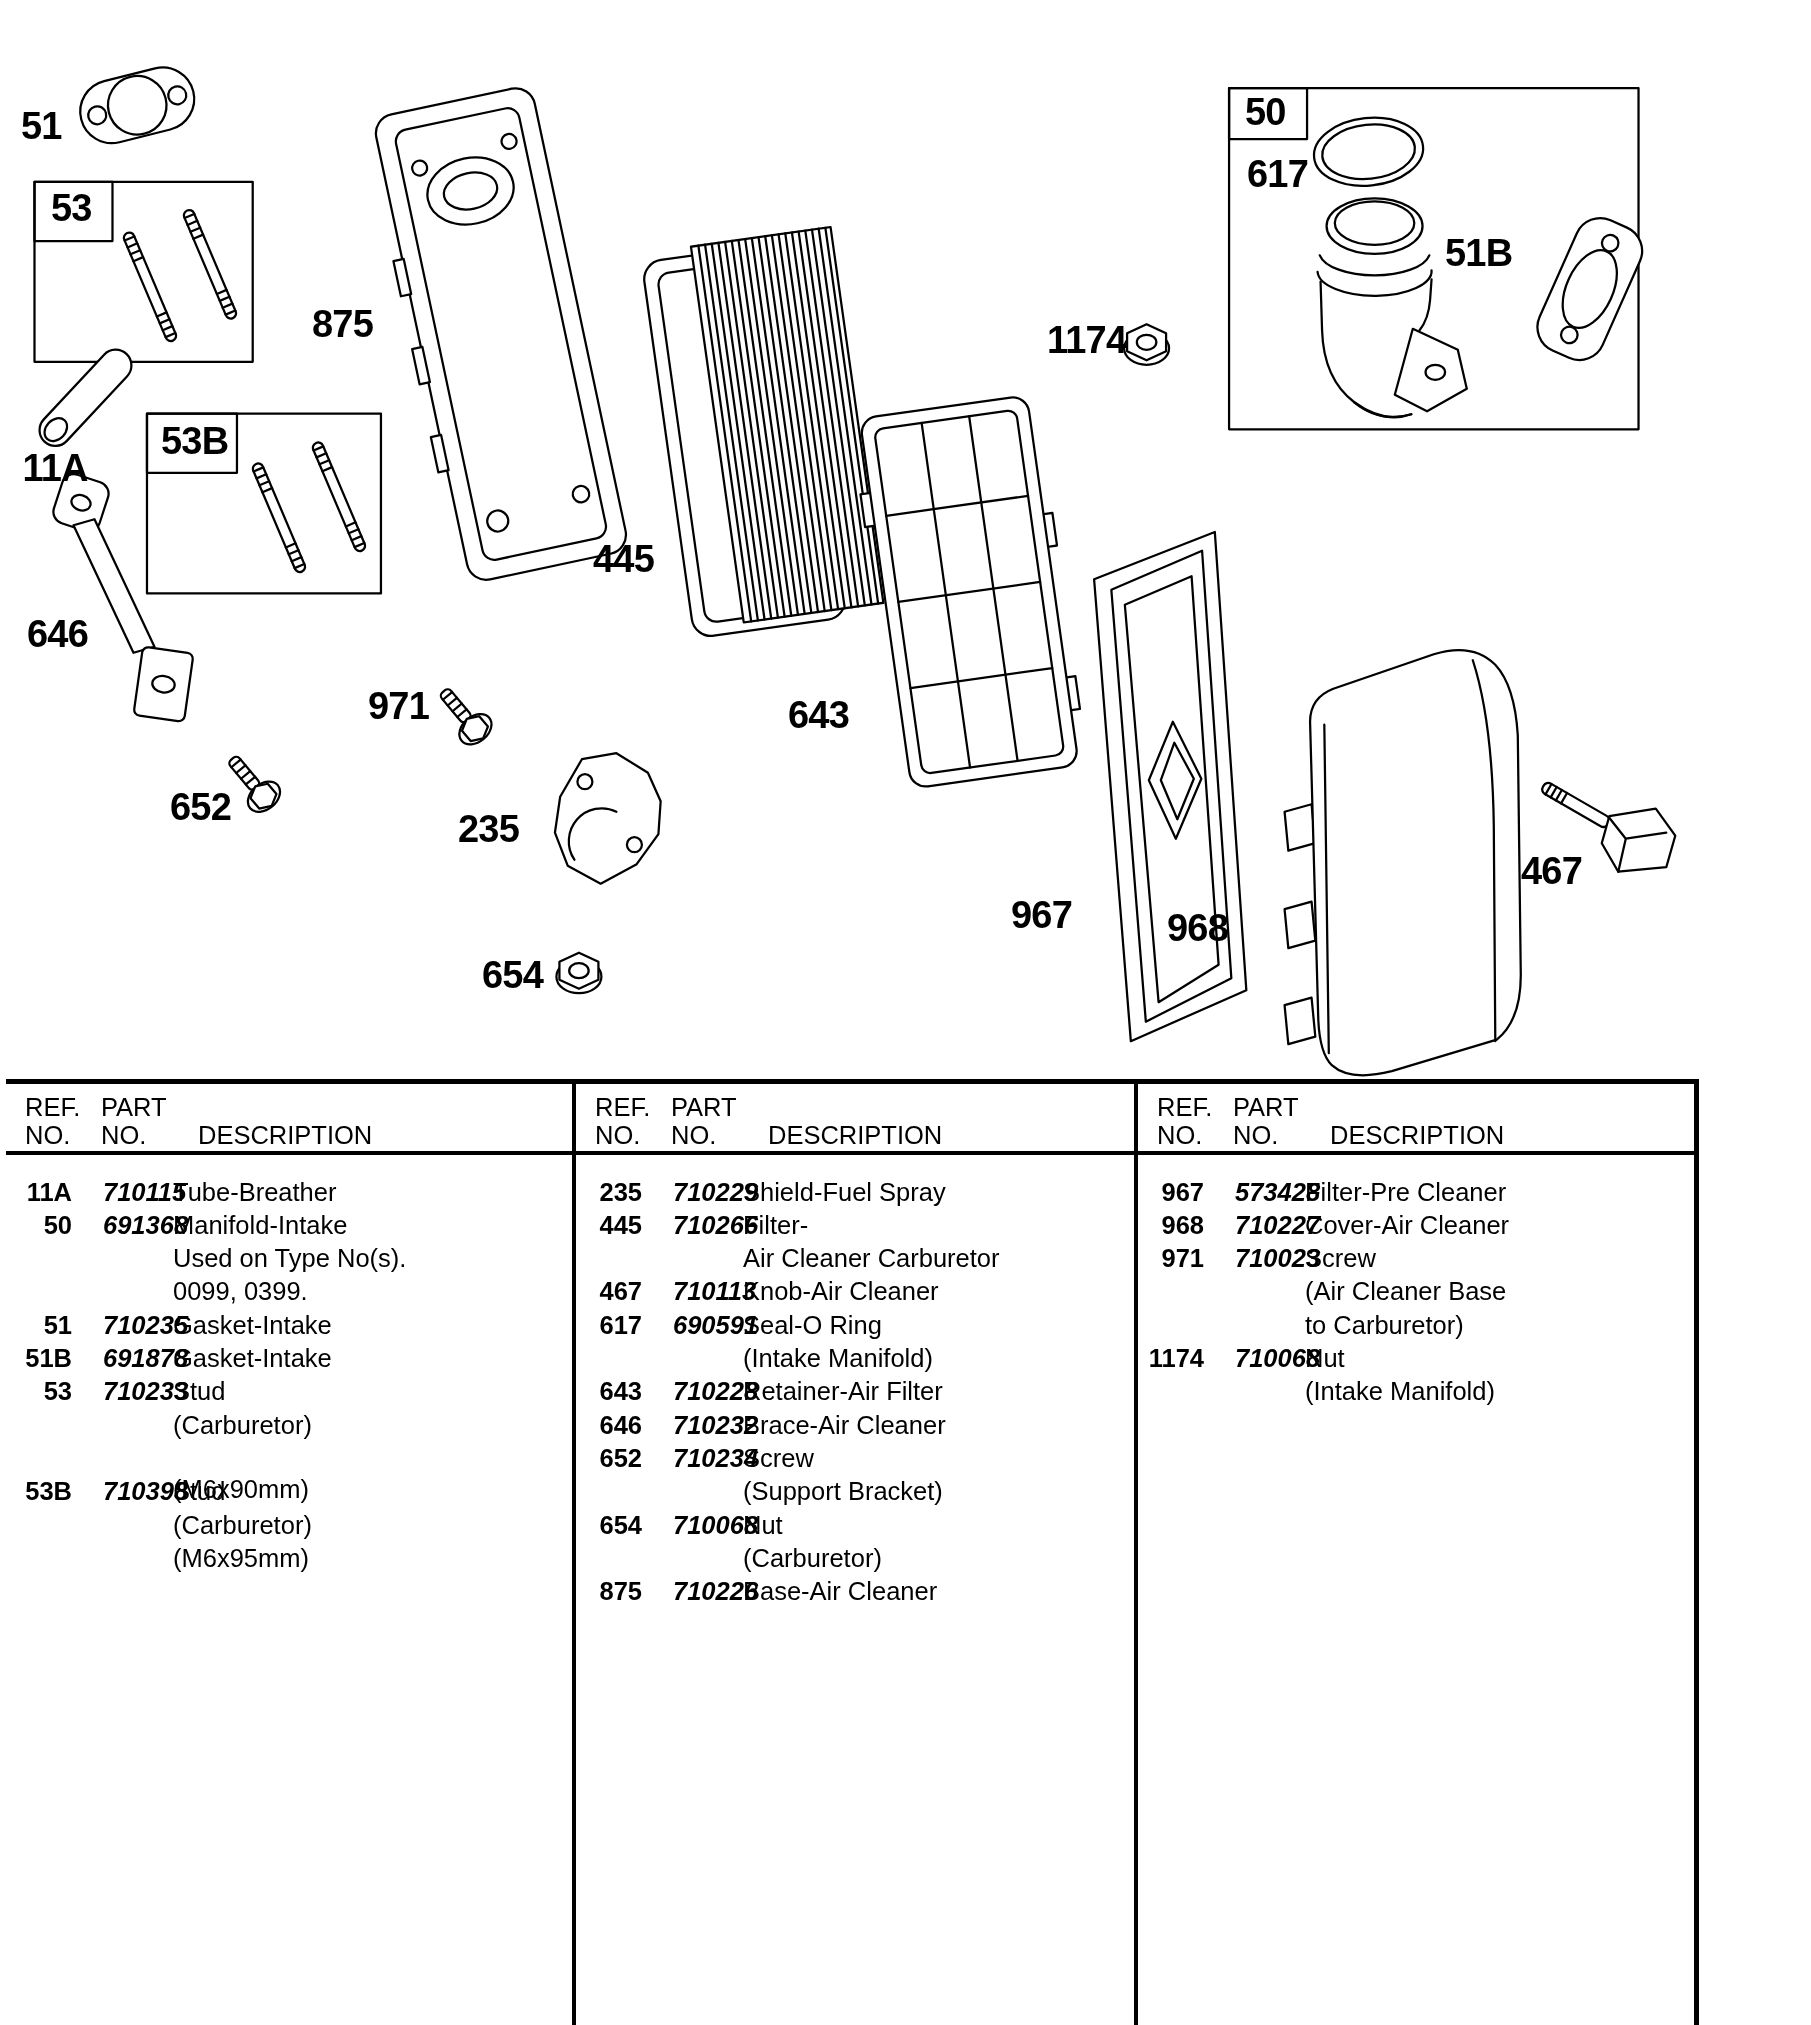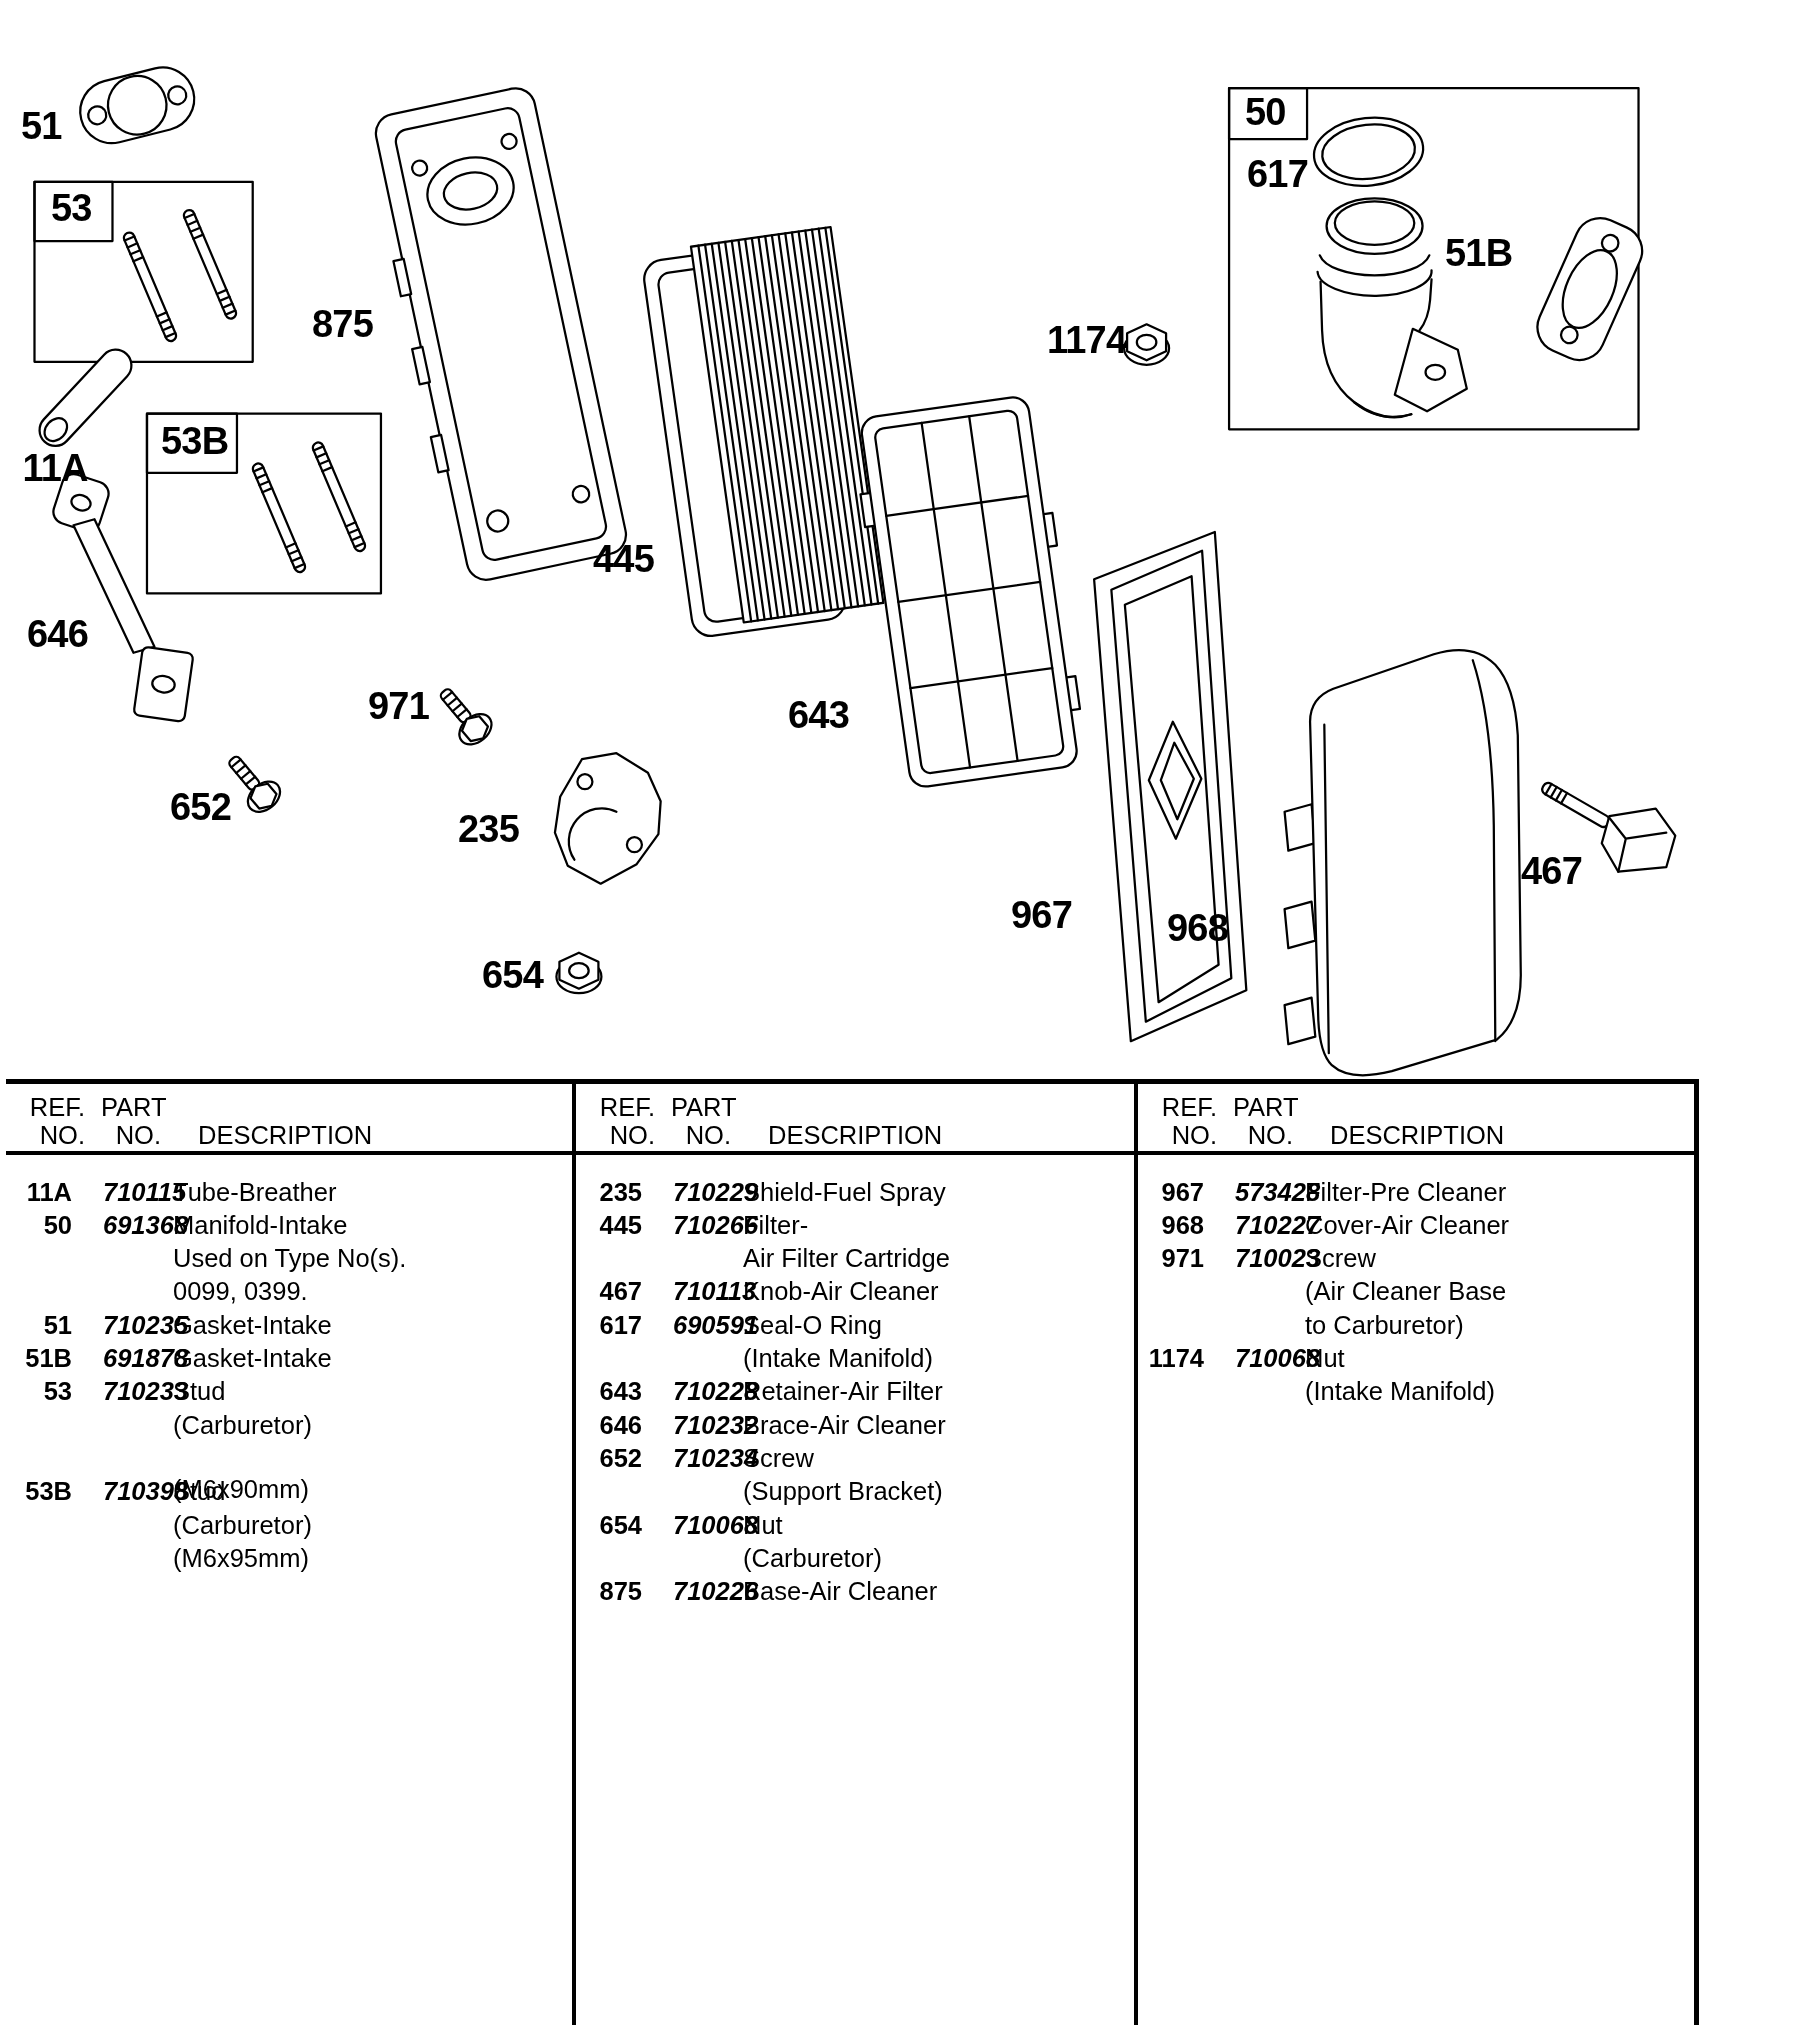"REF." .hdr { text-align: right -> left }
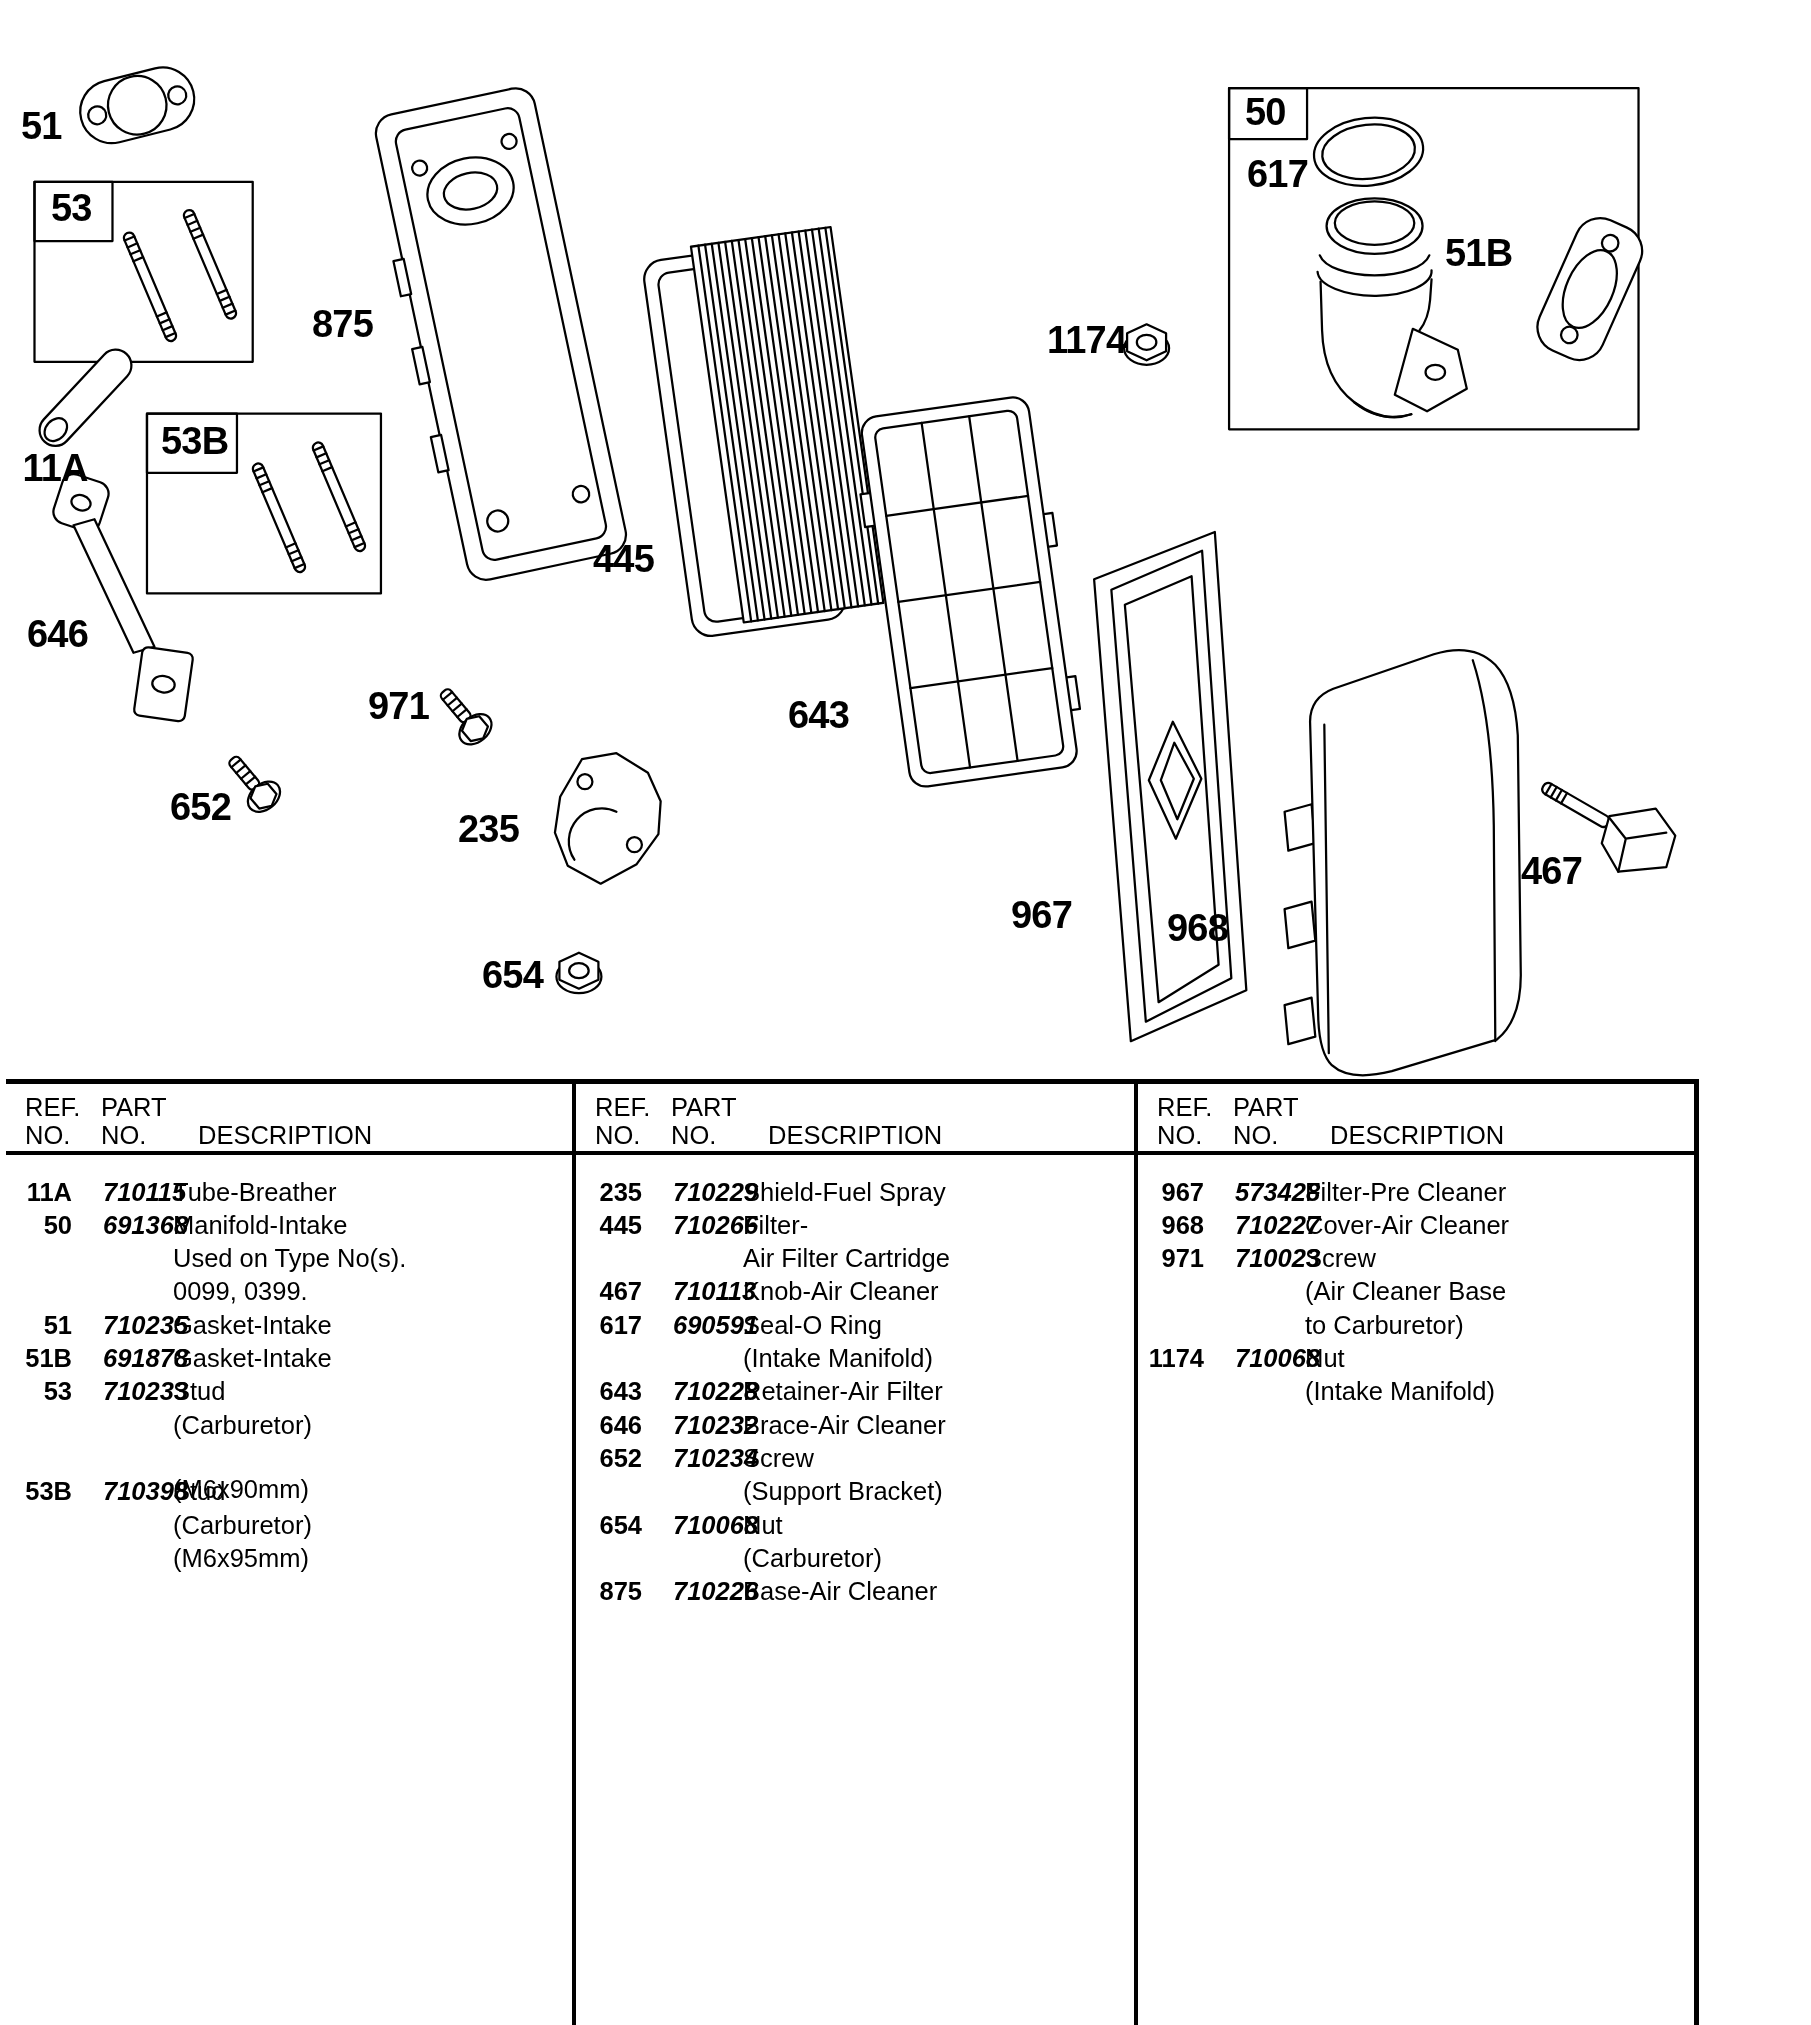"Air Filter Cartridge" span.tdesc { text: Filter Cartridge -> Cleaner Carburetor }
